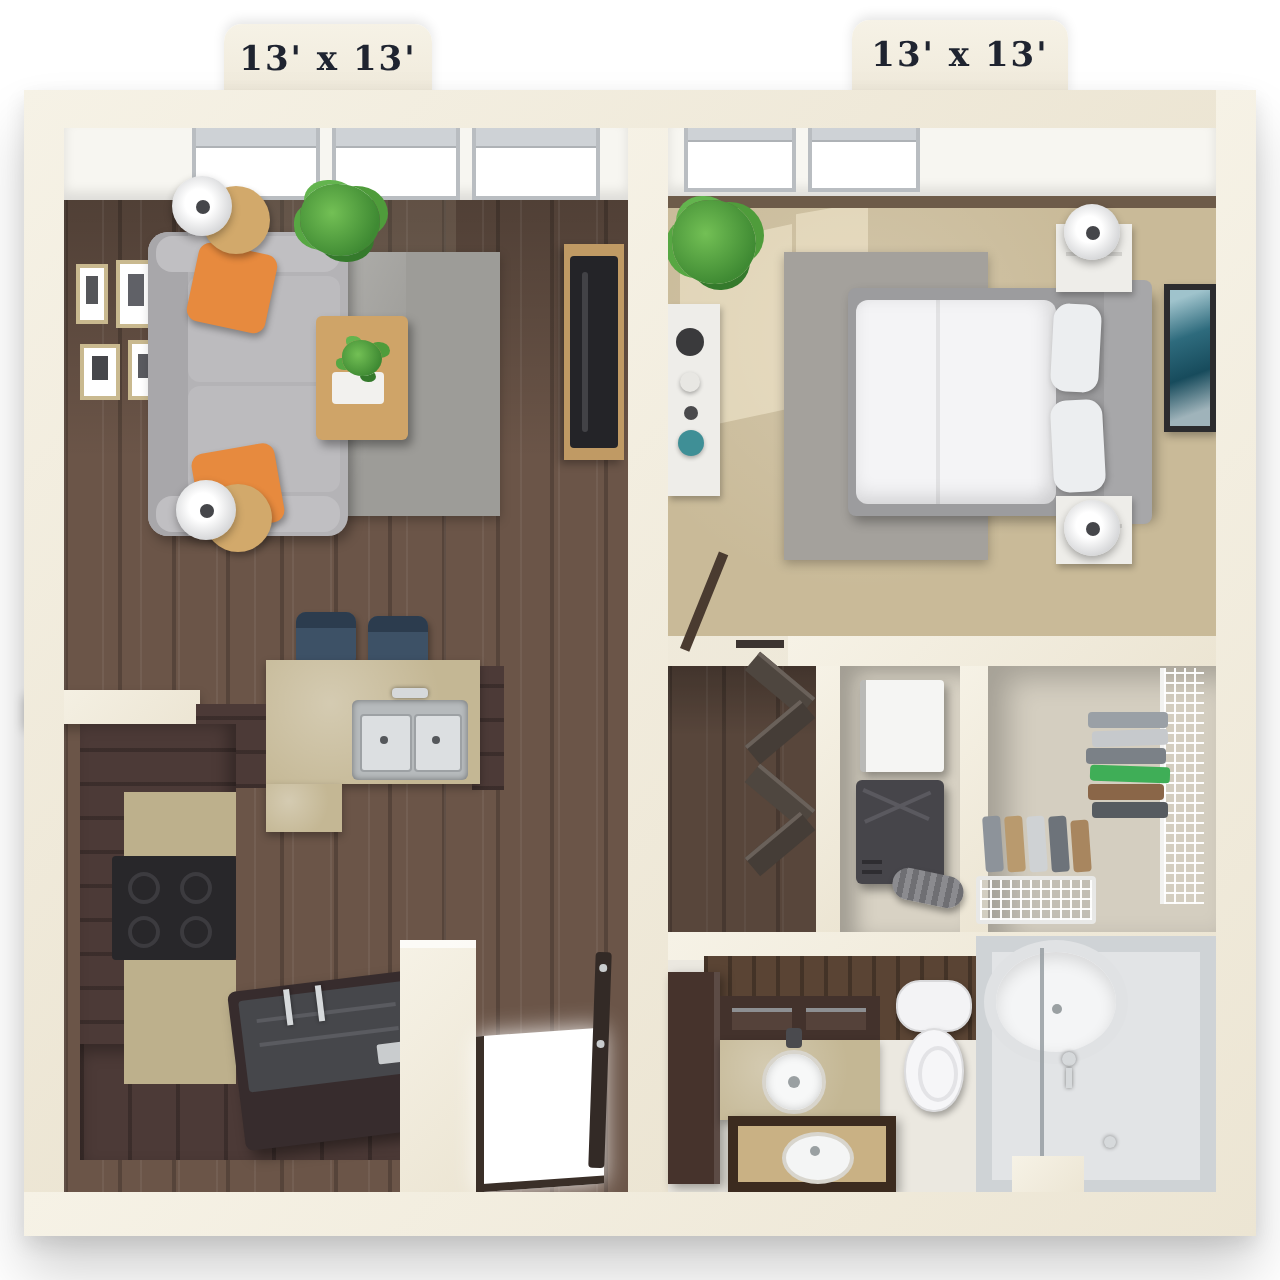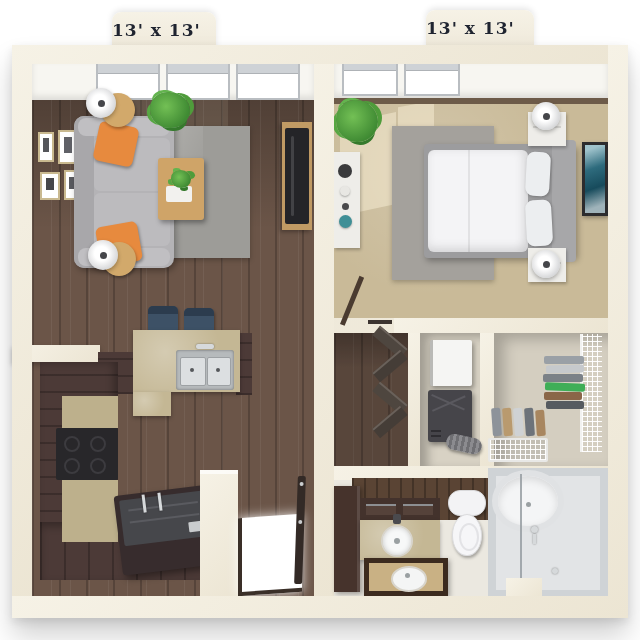"13' x 13'" .tab { text-align: left -> center }
